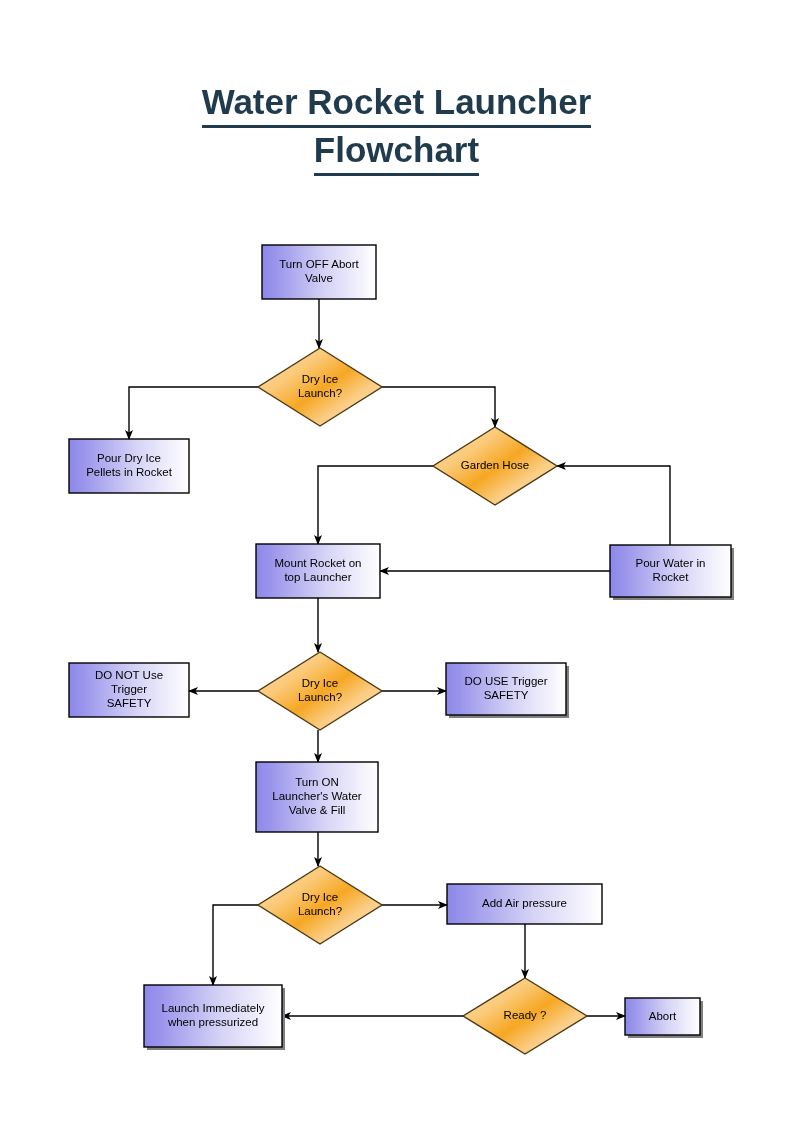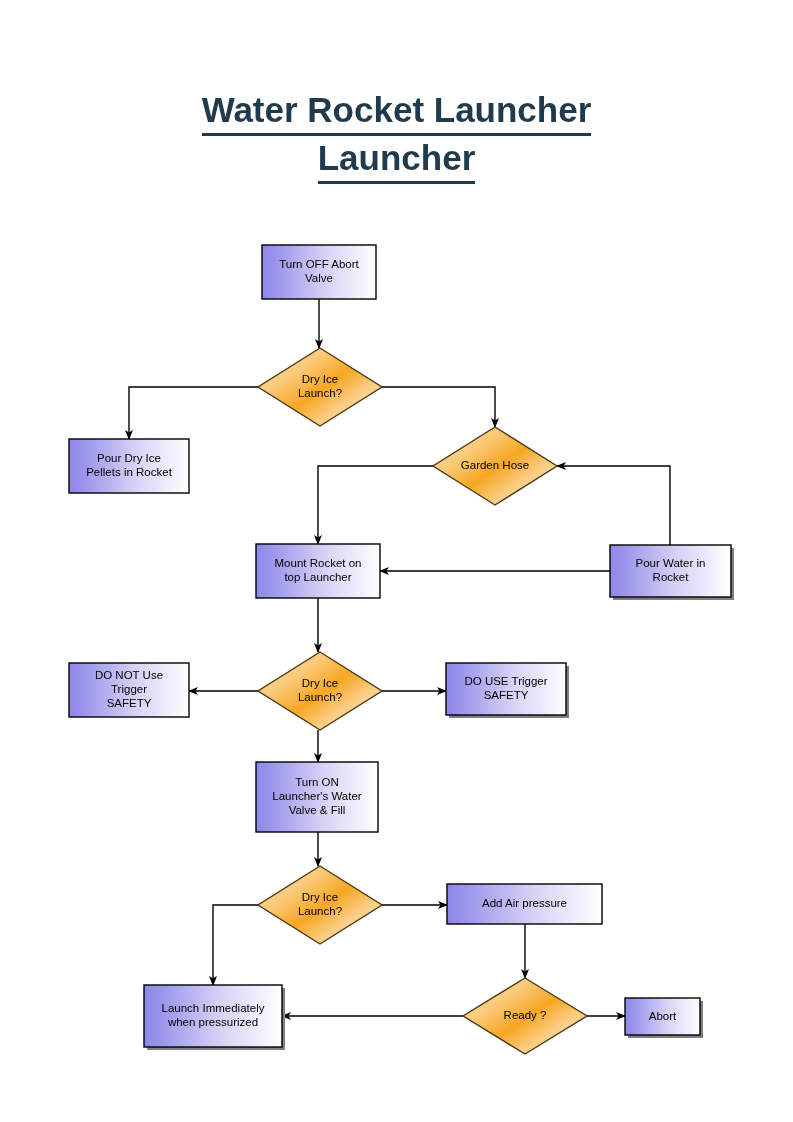"Water Rocket Launcher" #title-block { top: 88px -> 80px }
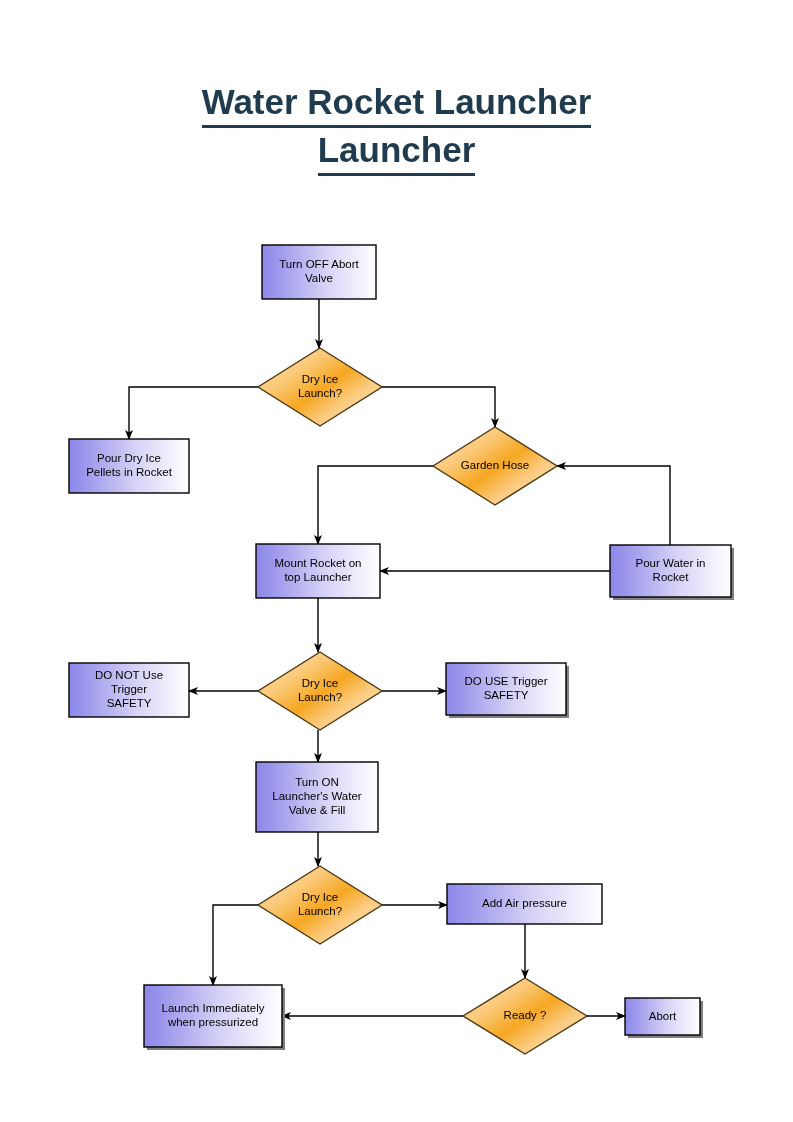"Launcher" div.title-line { text: Launcher -> Flowchart }
